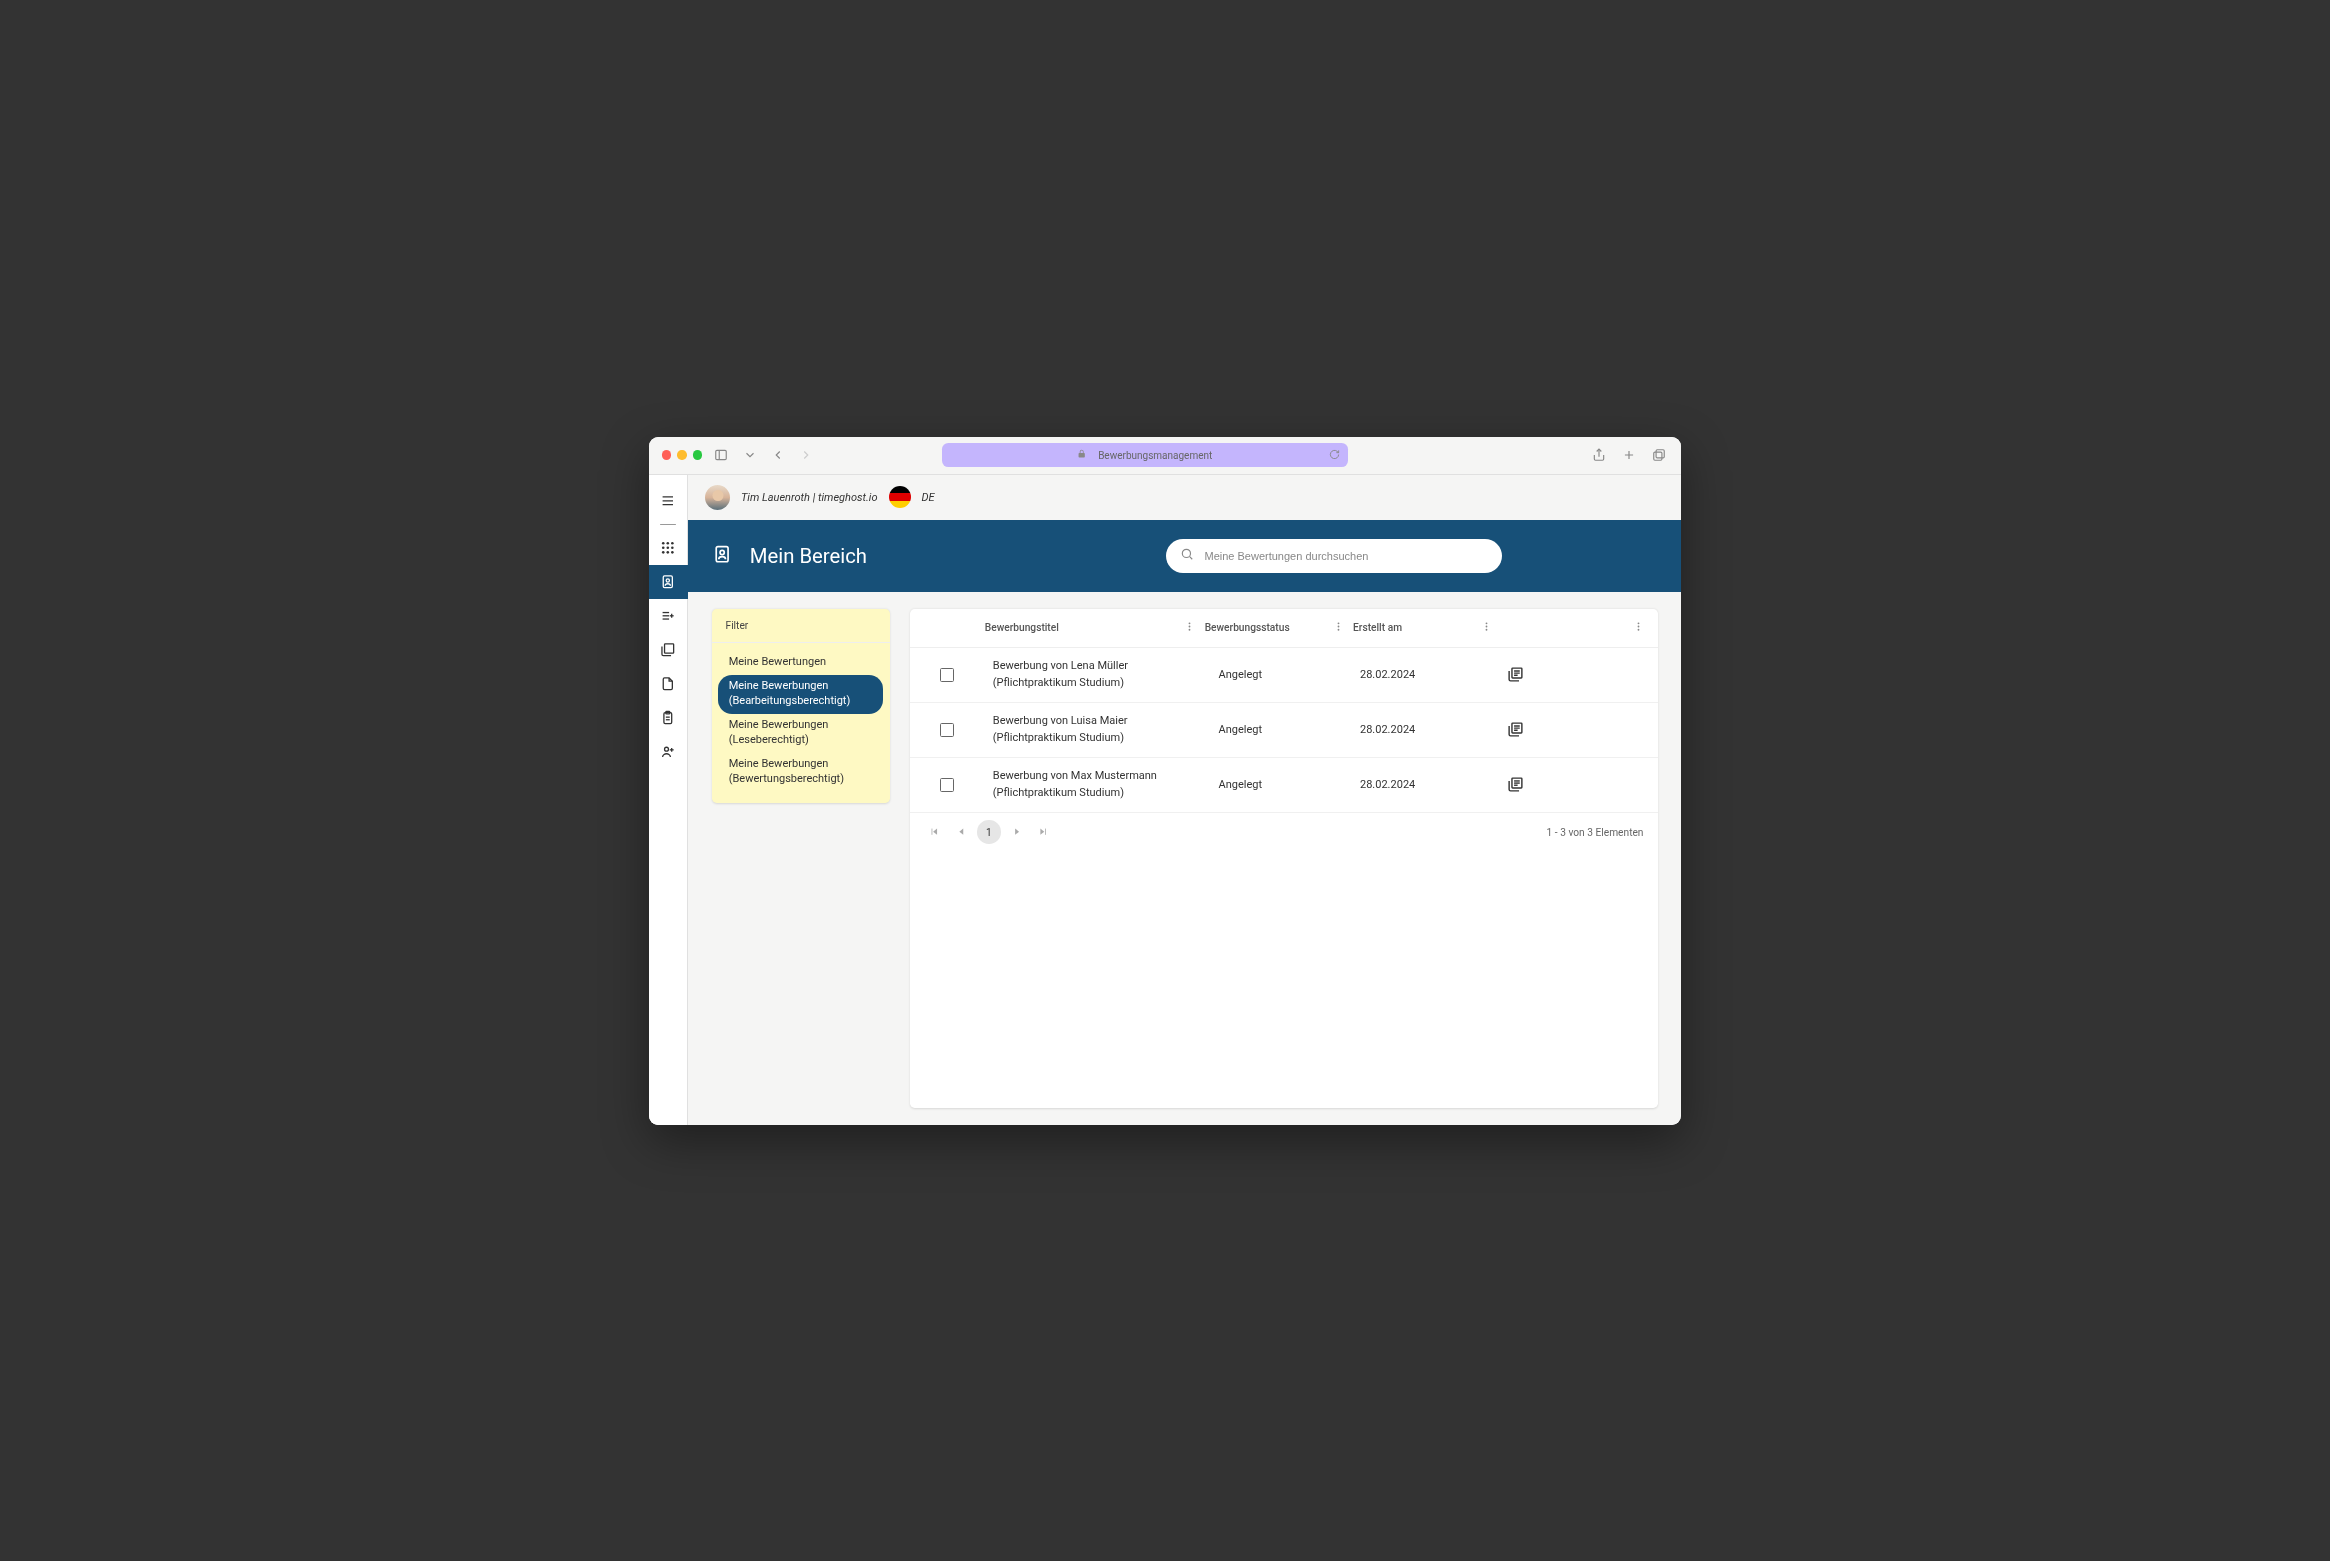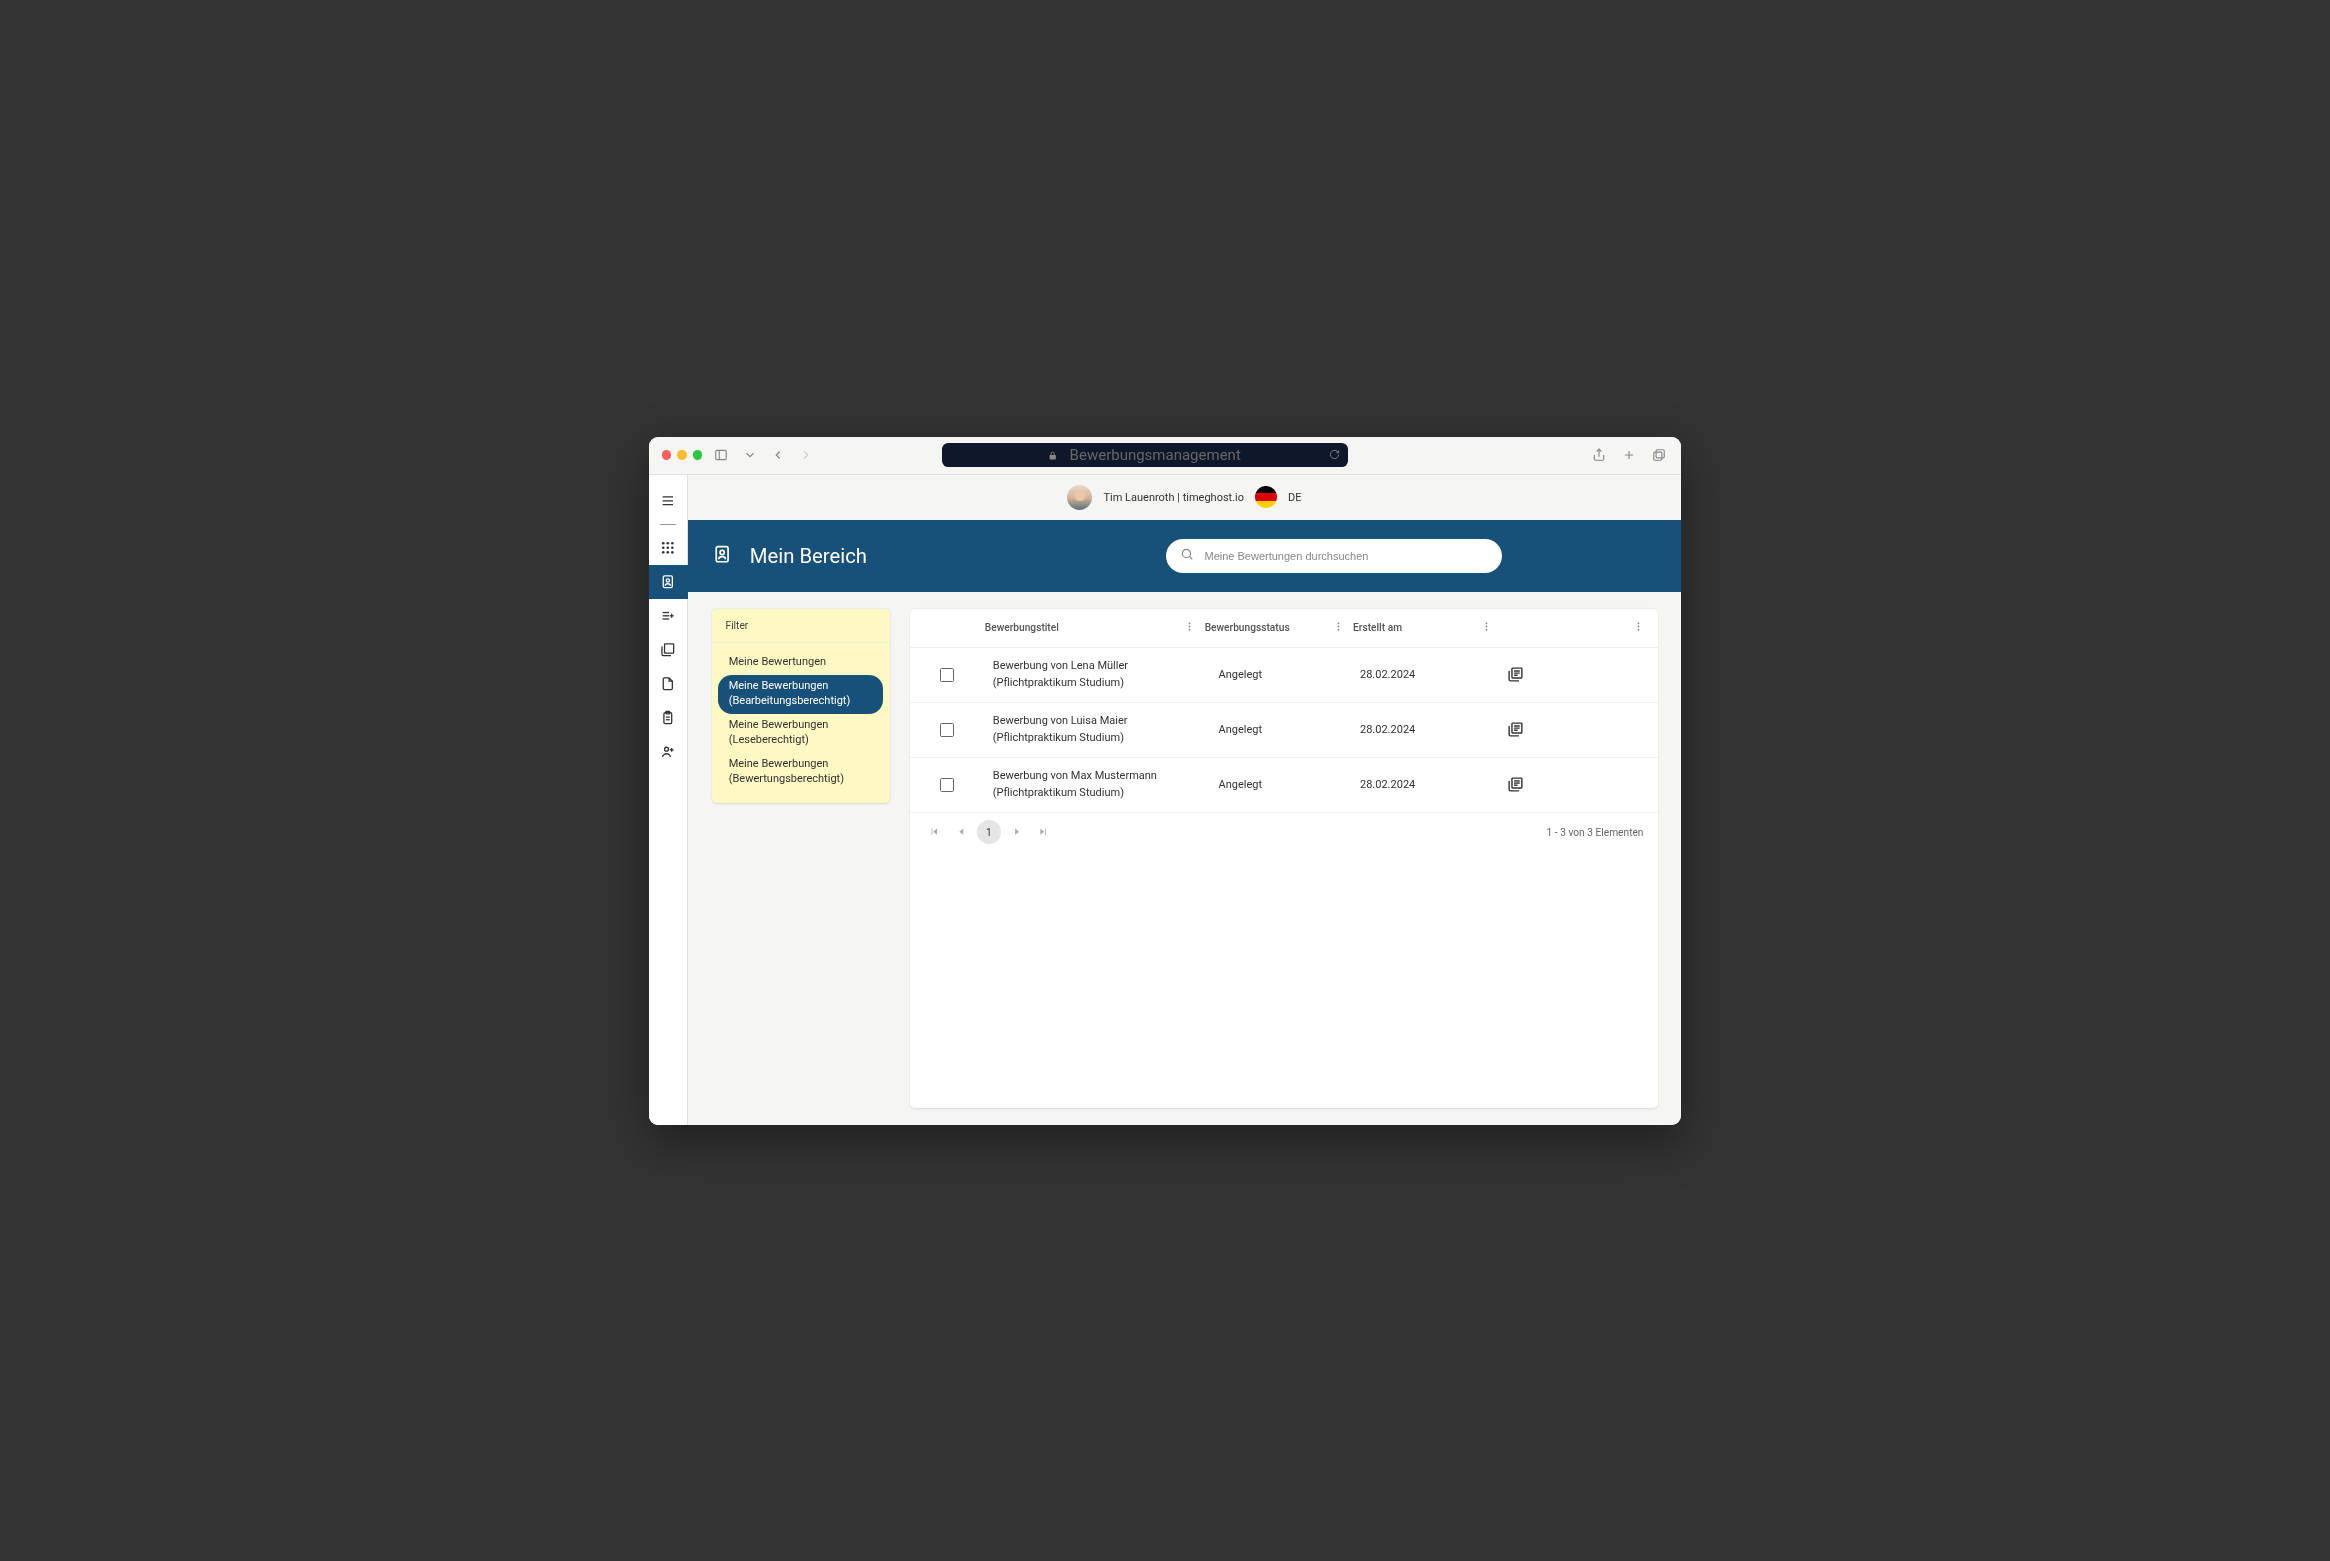"Bewerbungsmanagement" .url-bar { background: #0f172a -> #c4b5fd; font-size: 15px -> 10px }
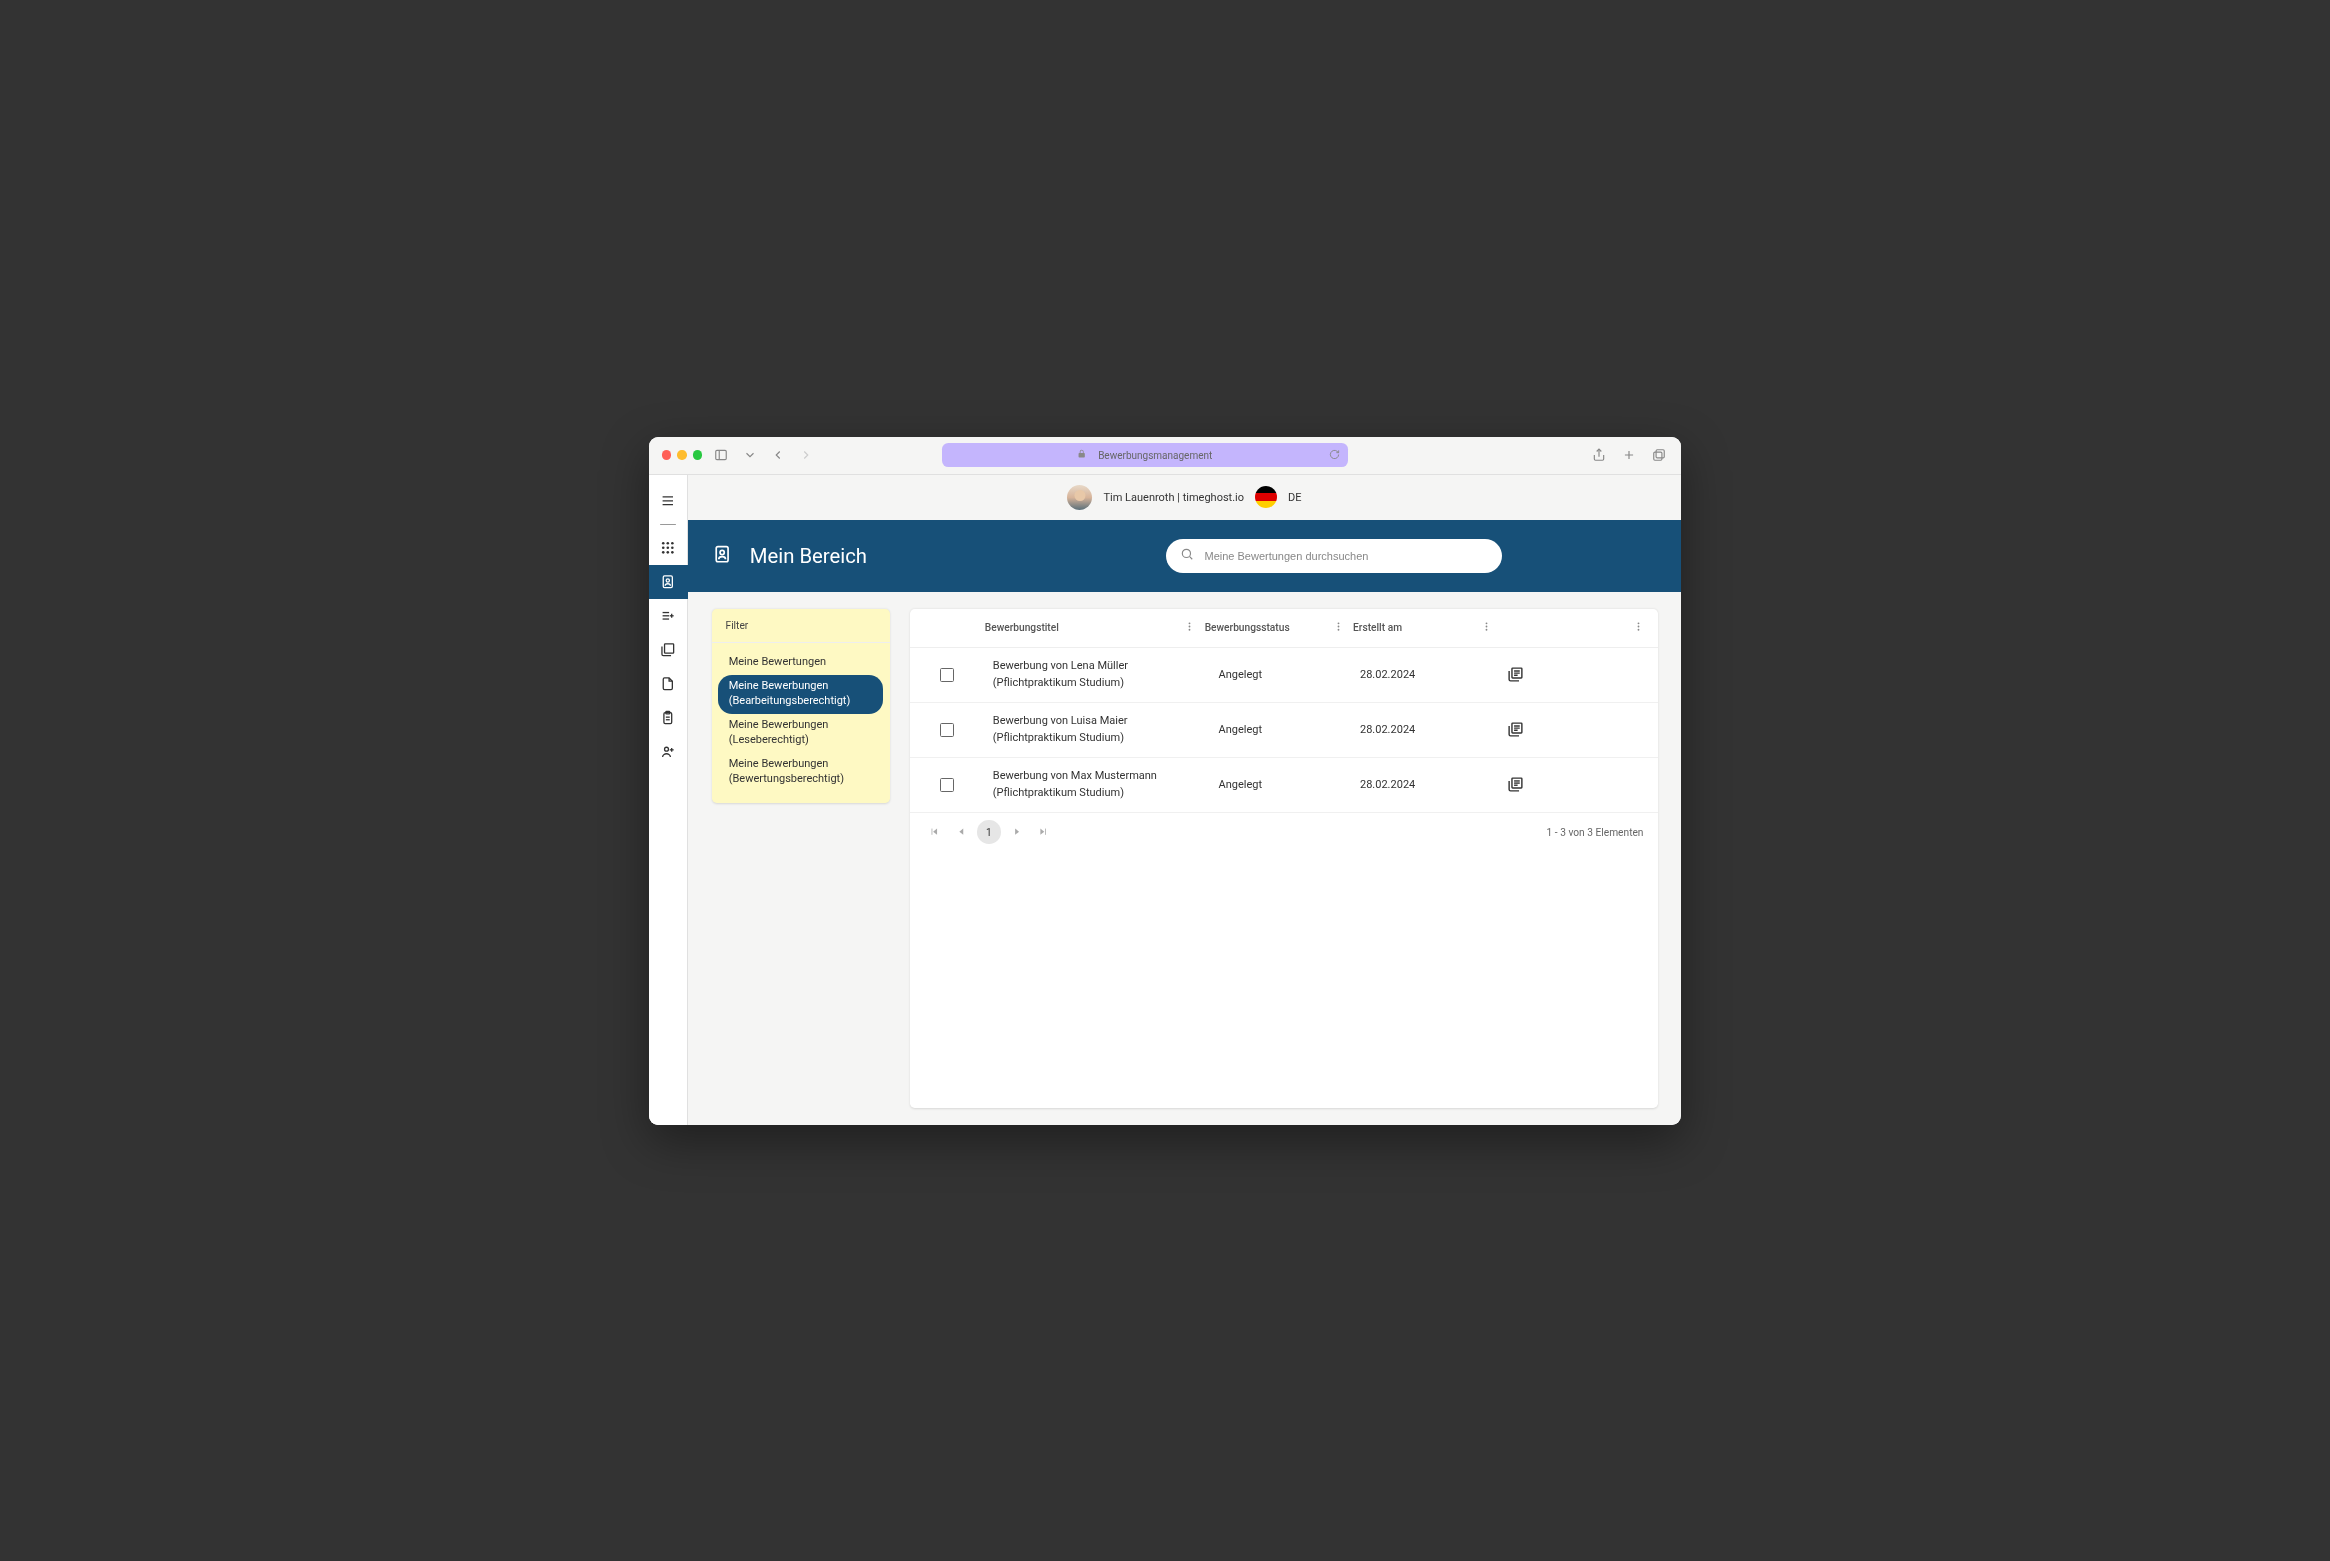"Tim Lauenroth | timeghost.io" .topbar { font-style: none -> italic; justify-content: center -> flex-start }
